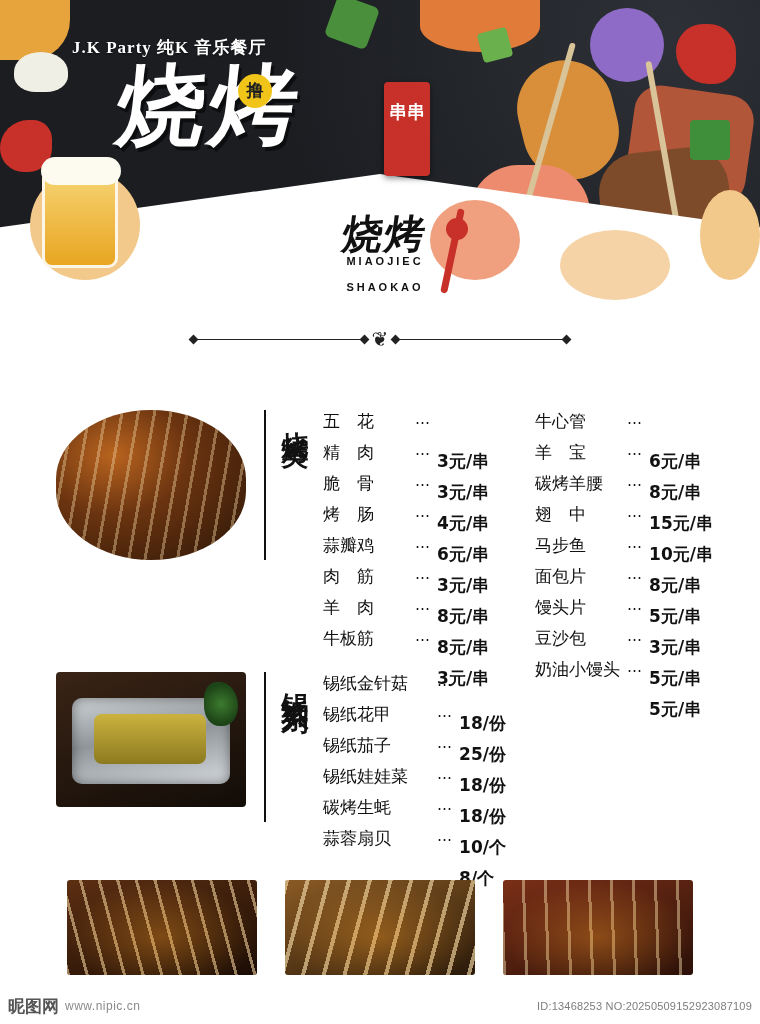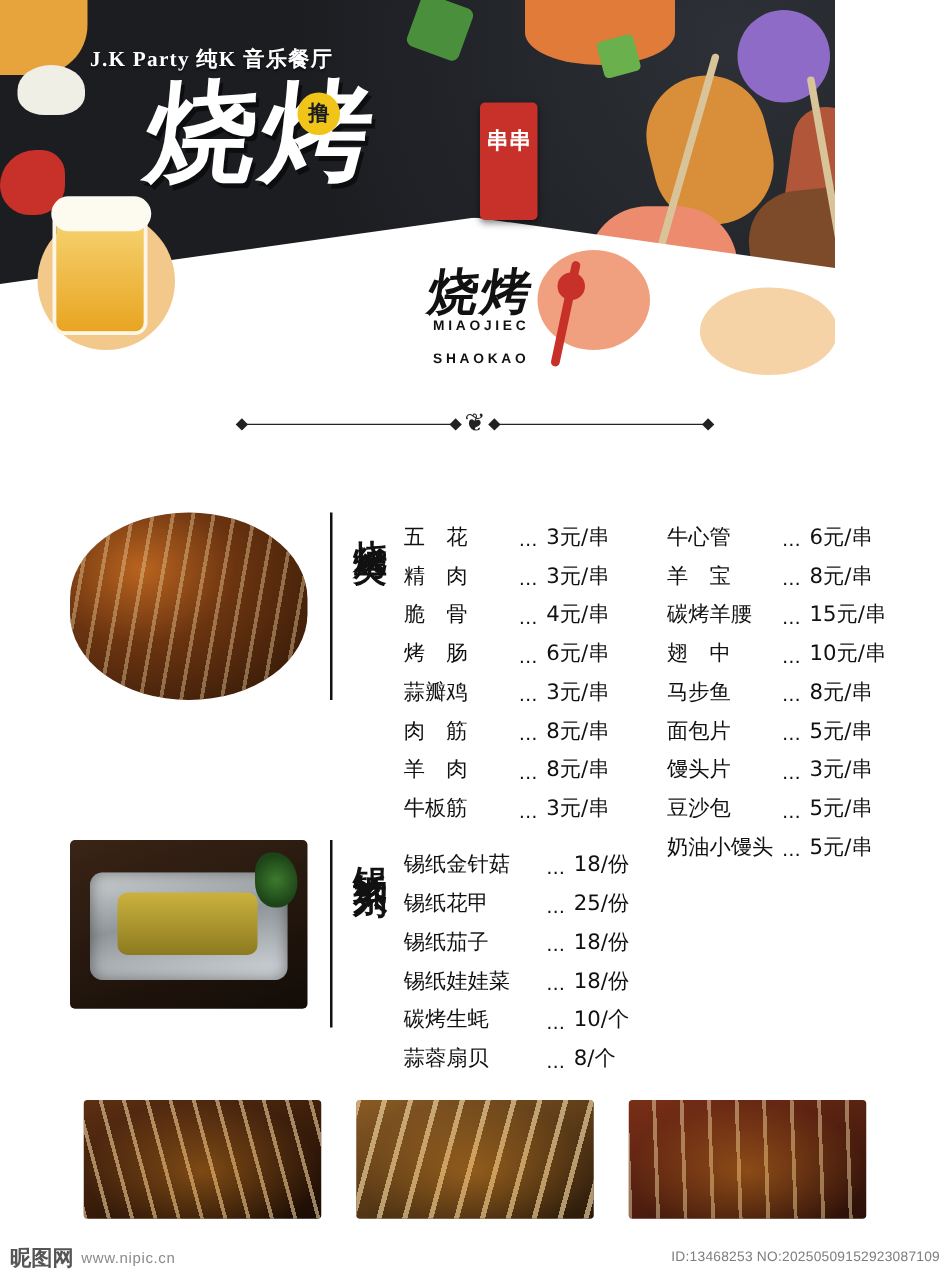"J.K Party 纯K 音乐餐厅" .header { width: 668px -> 760px }
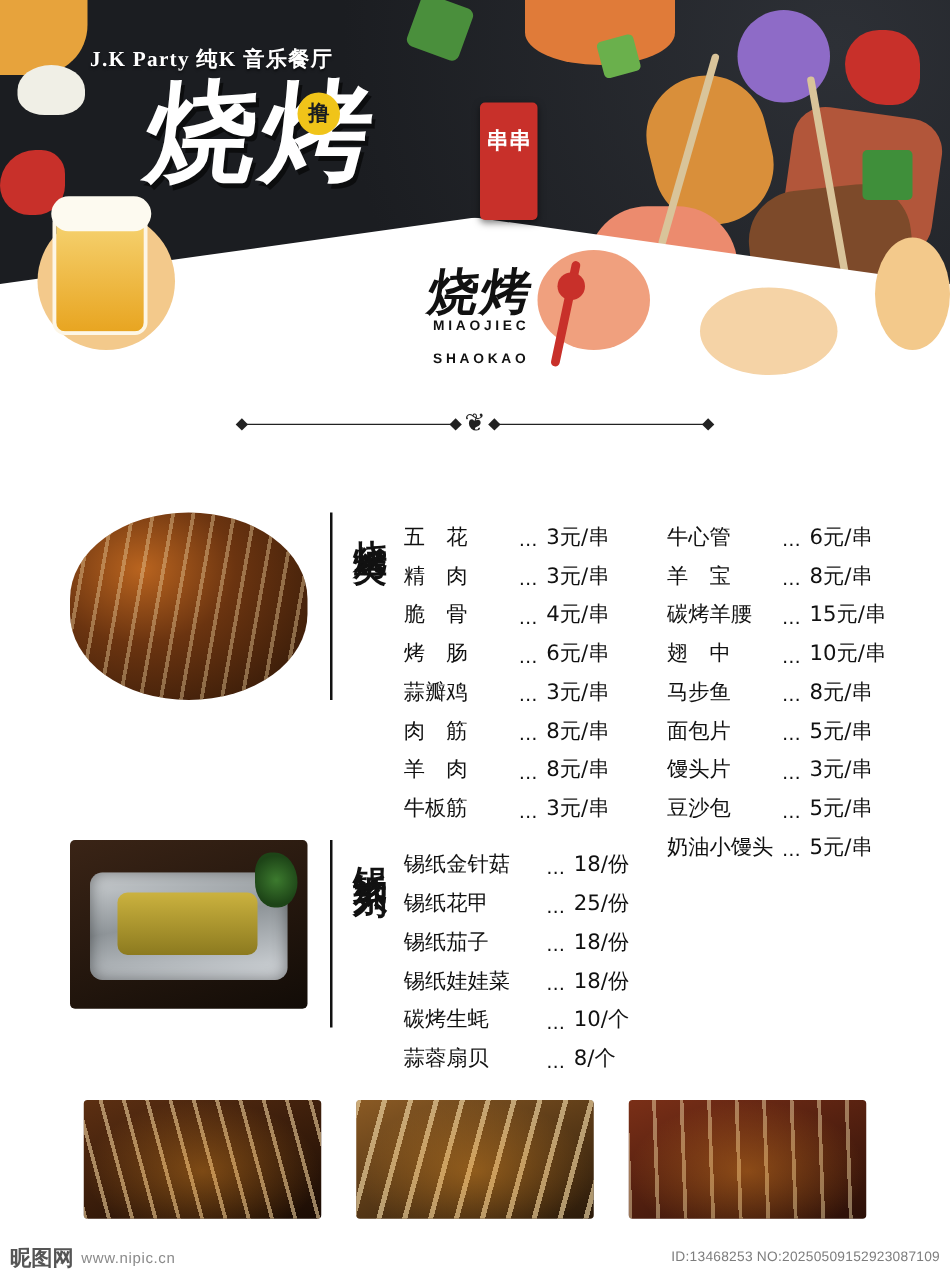"五 花" .item { align-items: flex-end -> flex-start }
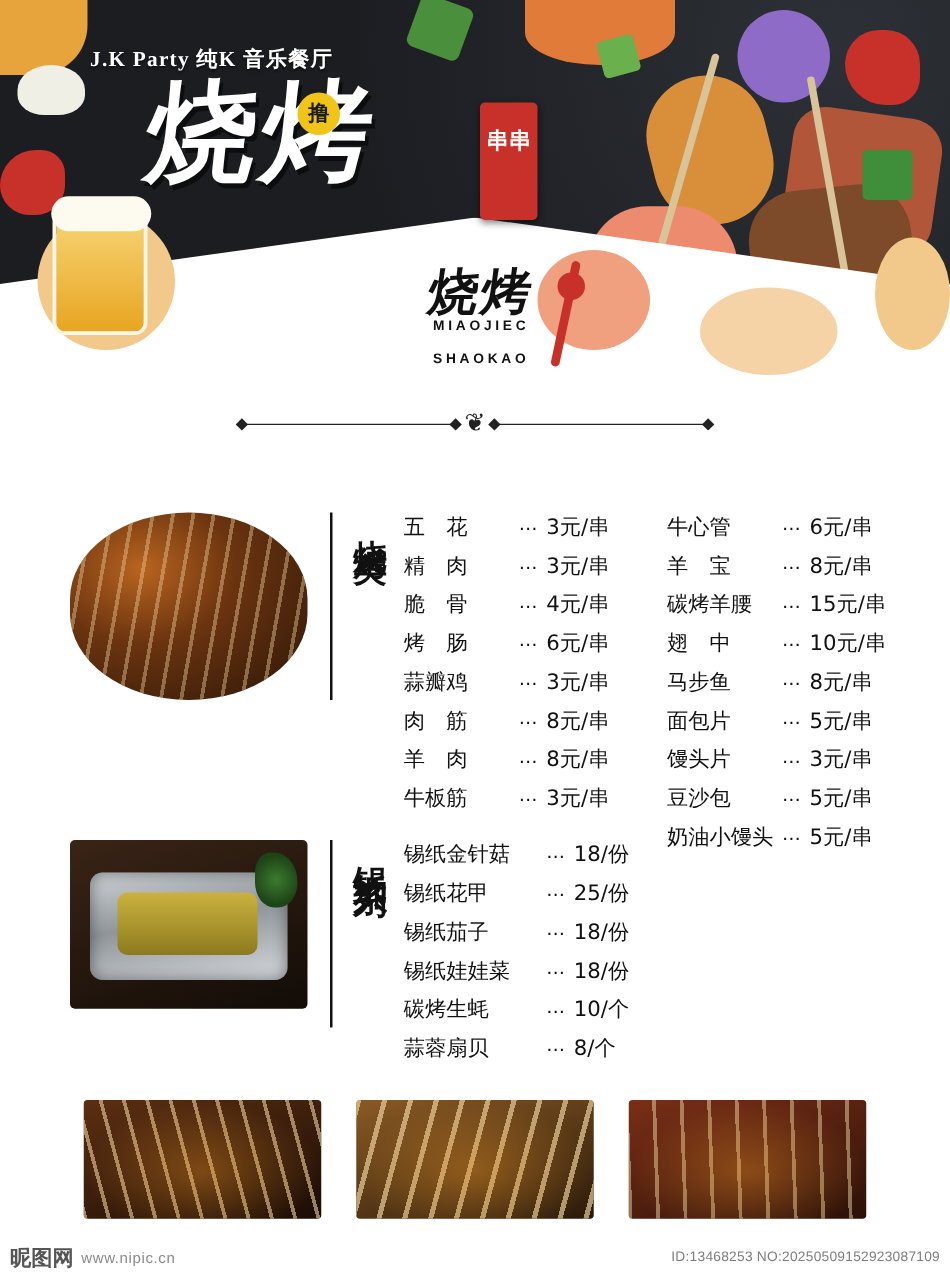"3元/串" .item .pr { font-weight: normal -> bold; margin-top: none -> 40px }
